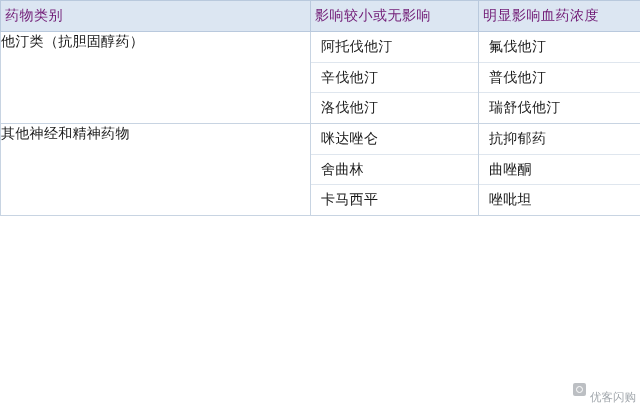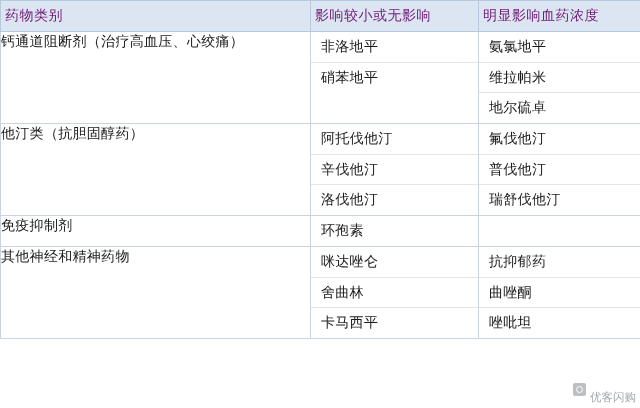"钙通道阻断剂（治疗高血压、心绞痛）" tr { html: <tr> <td>钙通道阻断剂（治疗高血压、心绞痛）</td> <td> <ul> <li>非洛地平</li> <li>硝苯地平</li> </ul> </td> <td> <ul> <li>氨氯地平</li> <li>维拉帕米</li> <li>地尔硫卓</li> </ul> </td> </tr> -> none }
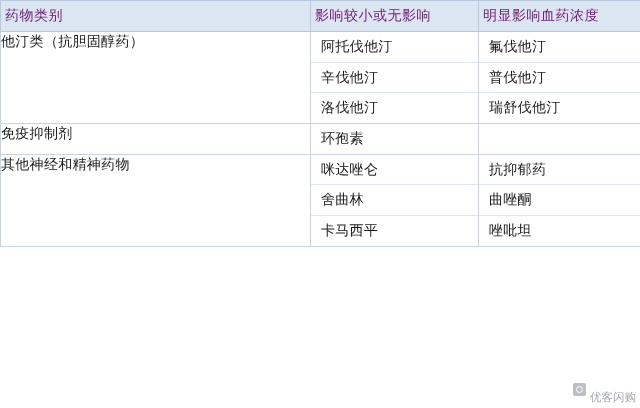"免疫抑制剂" tr { html: <tr> <td>免疫抑制剂</td> <td> <ul> <li>环孢素</li> </ul> </td> <td> <ul></ul> </td> </tr> -> none }
